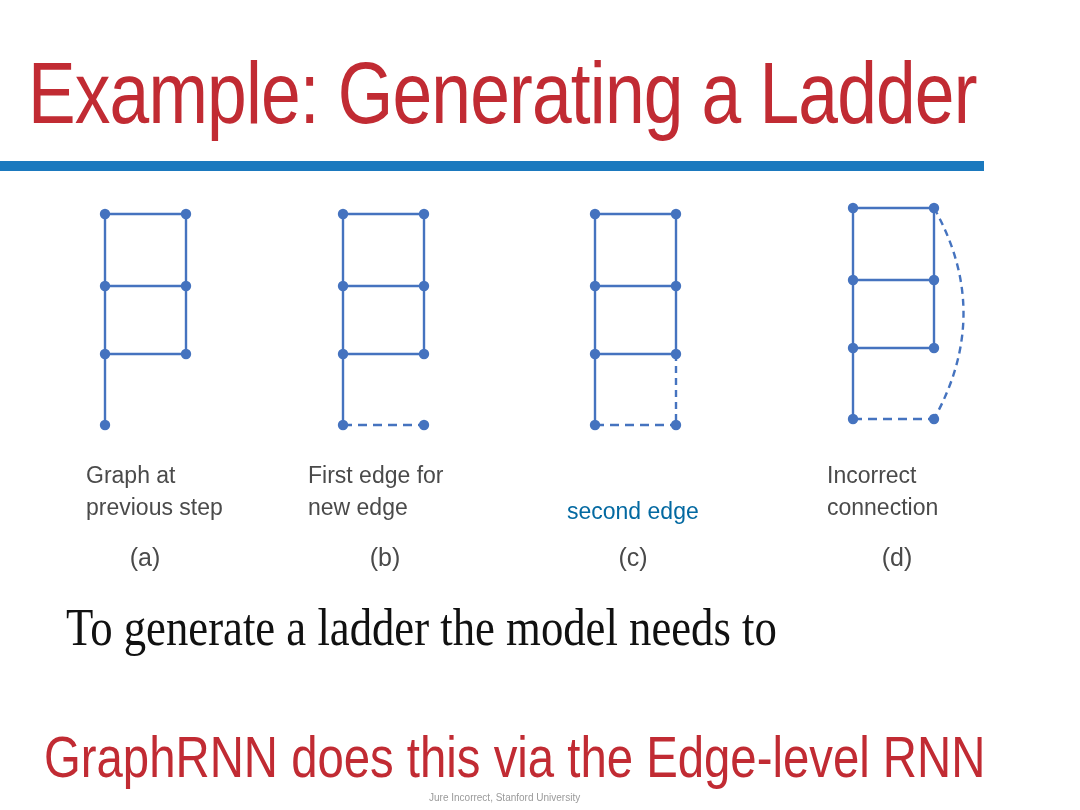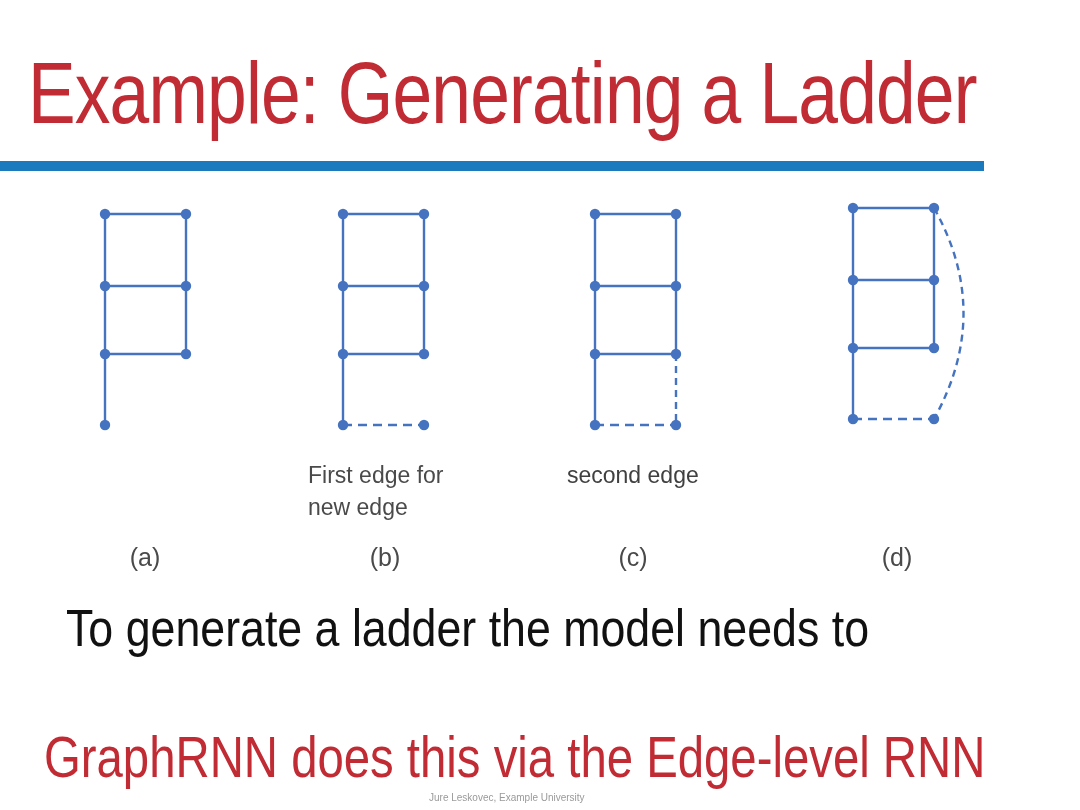"Graph at" div.caption { html: none -> <div> <span>Graph at</span><br> <span>previous step</span> </div> }
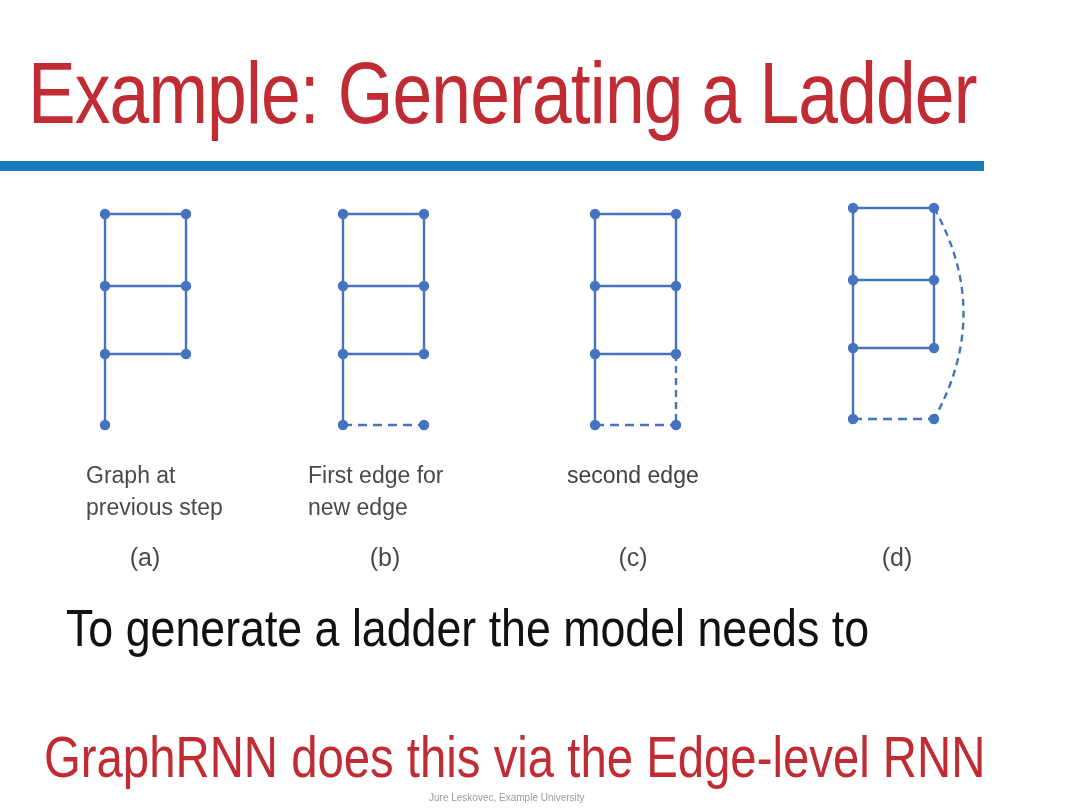"Incorrect" div.caption { html: none -> <div> <span>Incorrect</span><br> <span>connection</span> </div> }
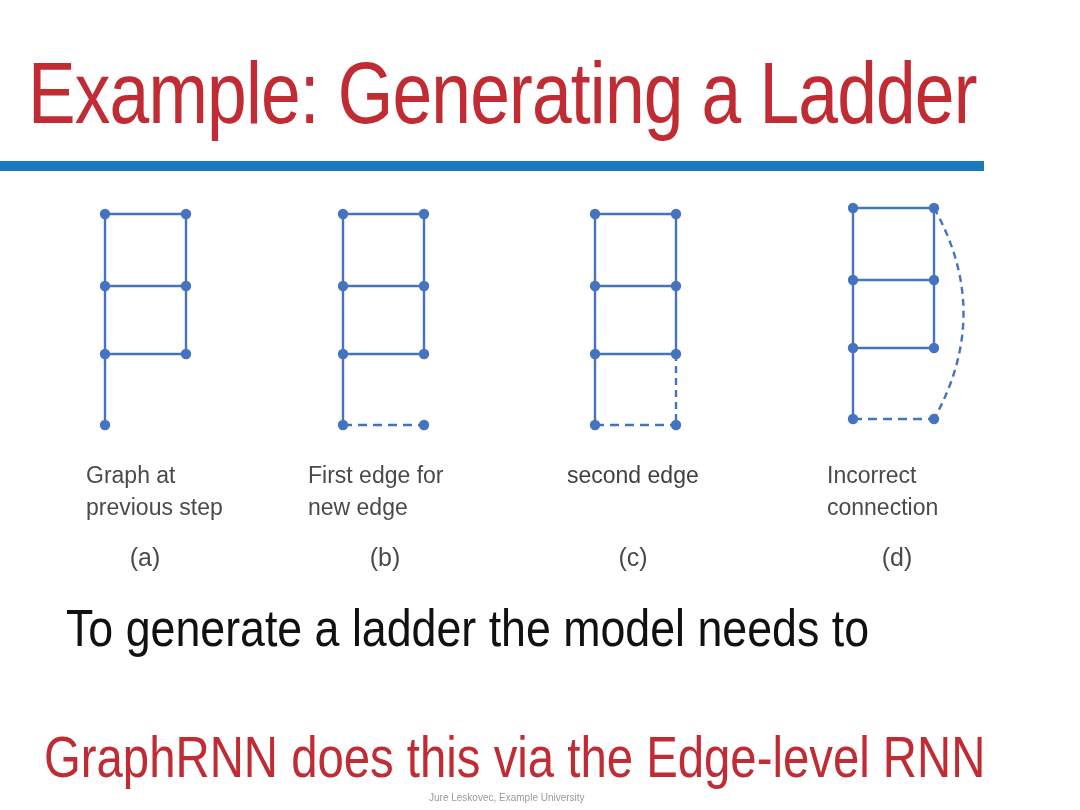"second edge" div.caption { color: #404040 -> #0369a1; margin-top: none -> 36px }
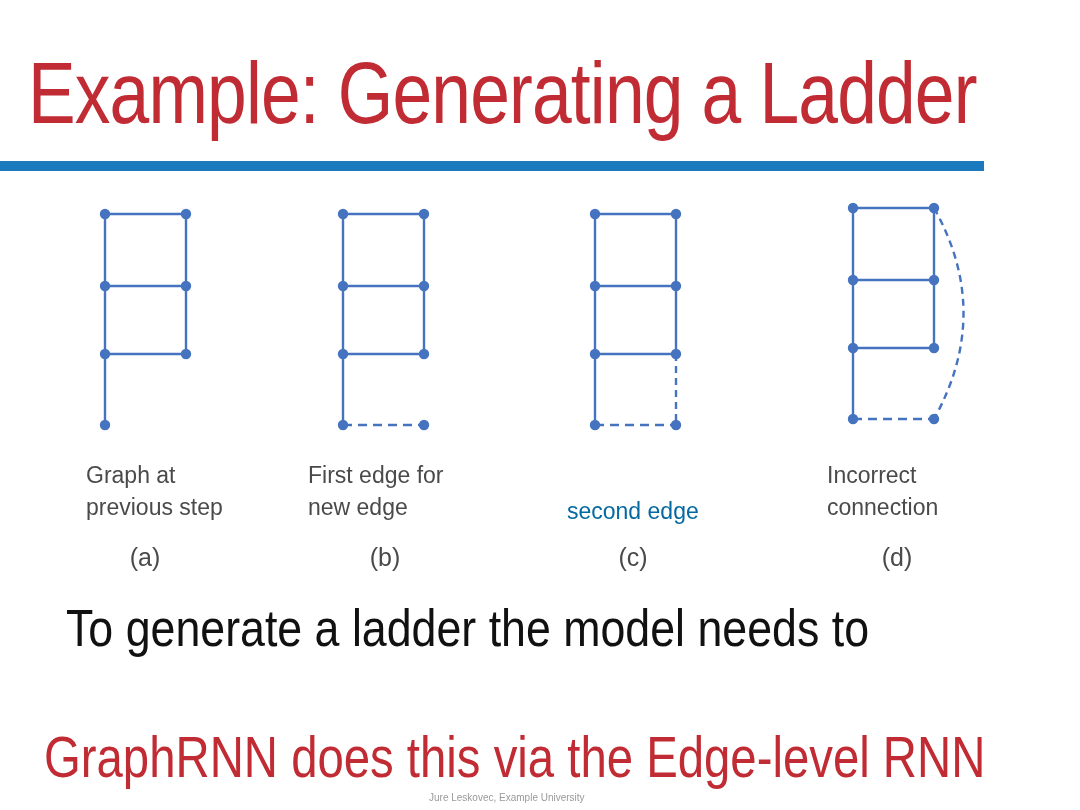"To generate a ladder the" .body-text { font-family: none -> Liberation Serif, serif }
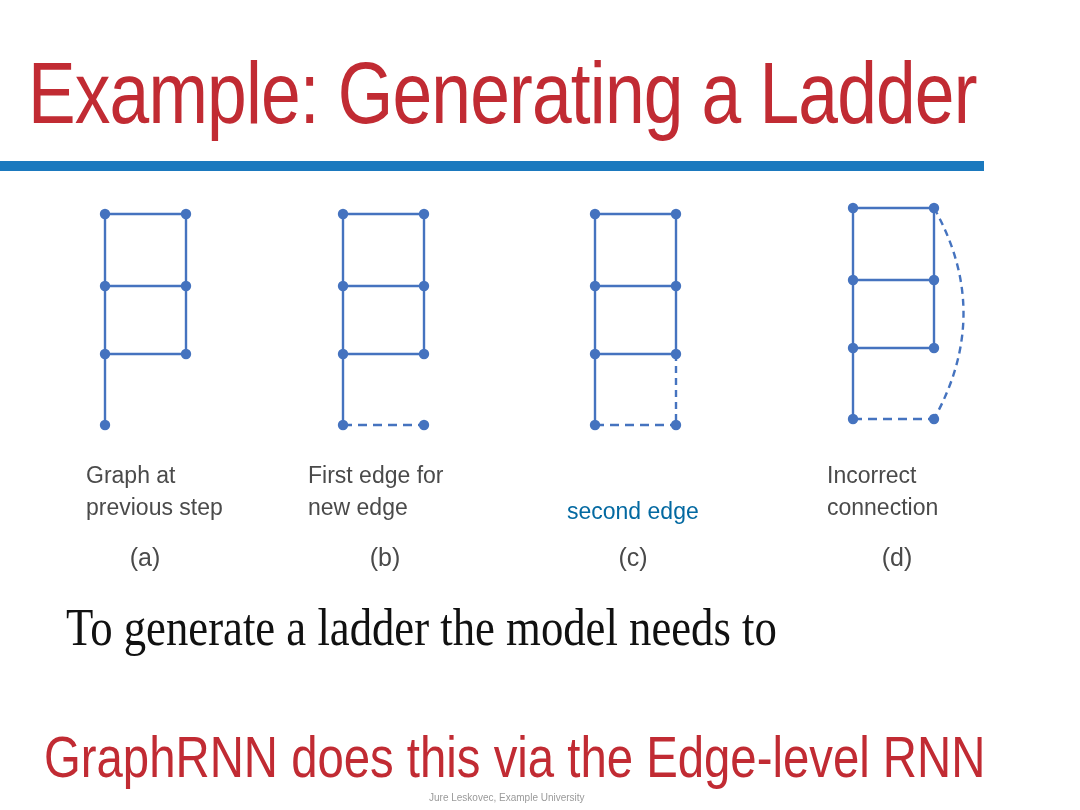"Jure Leskovec, Example University" div.footer-credit { text: Leskovec, Example -> Incorrect, Stanford }
